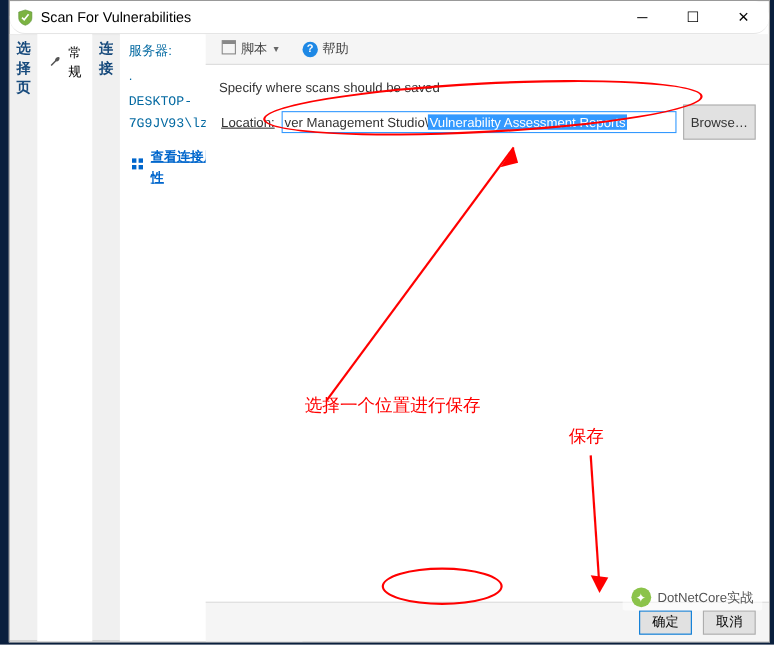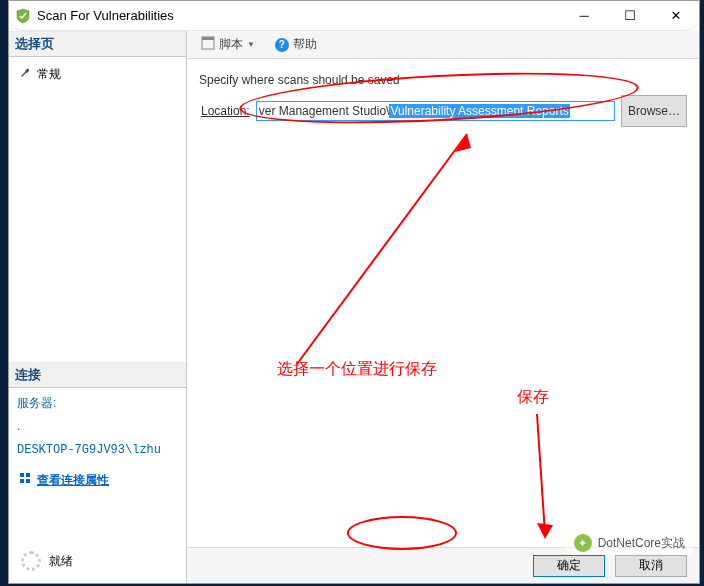"选择页" .sidebar { flex-direction: column -> row }
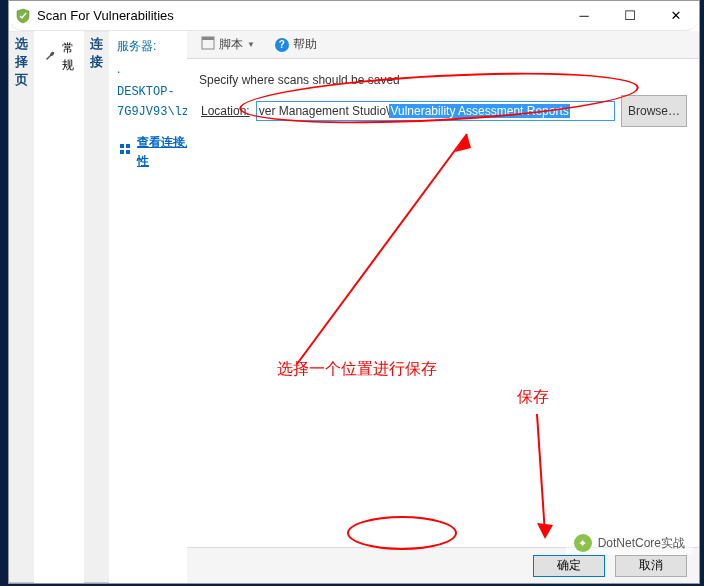"确定" .dlg-btn { width: 72px -> 48px }
